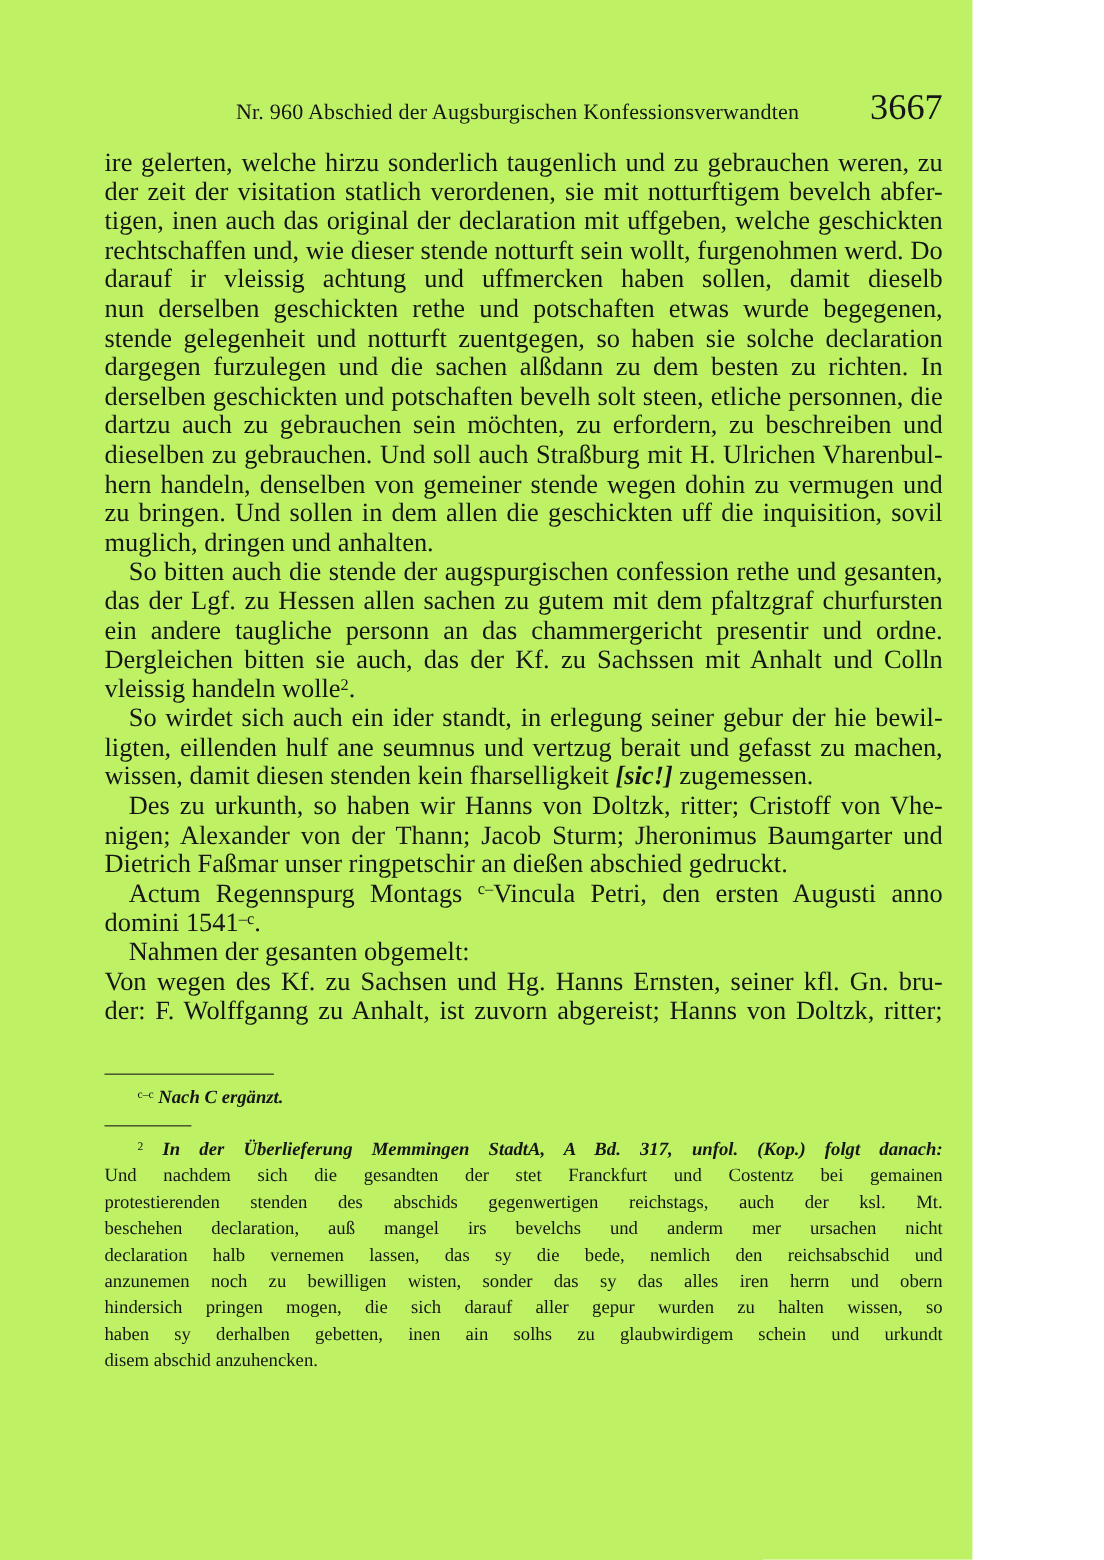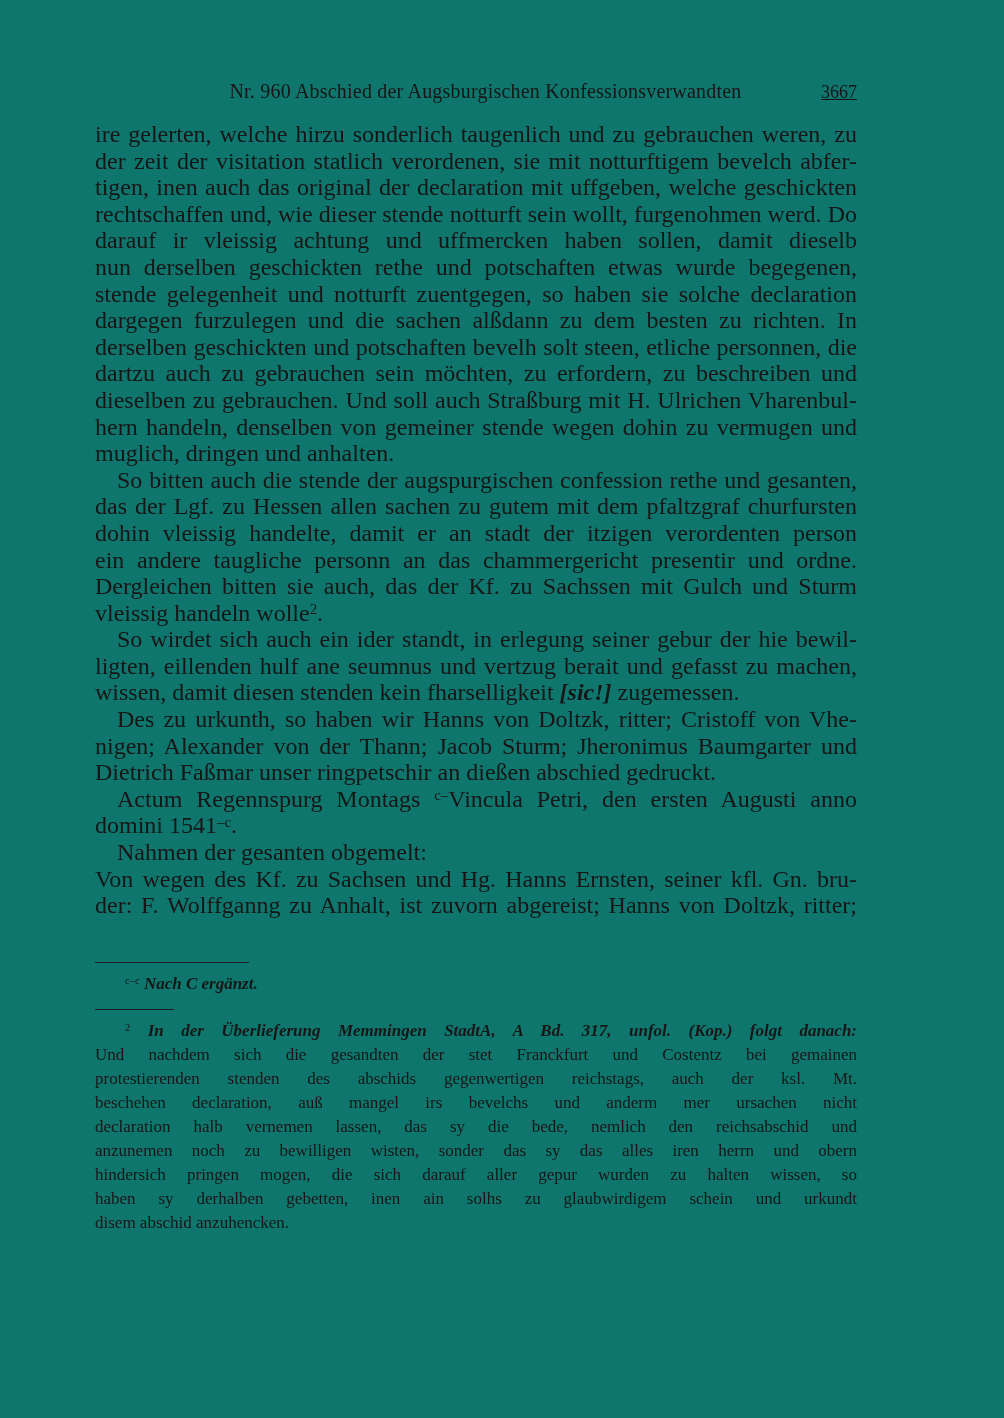"Nr. 960 Abschied der Augsburgischen" .page { background: #0f766e -> #bef264; width: 1004px -> 884px }
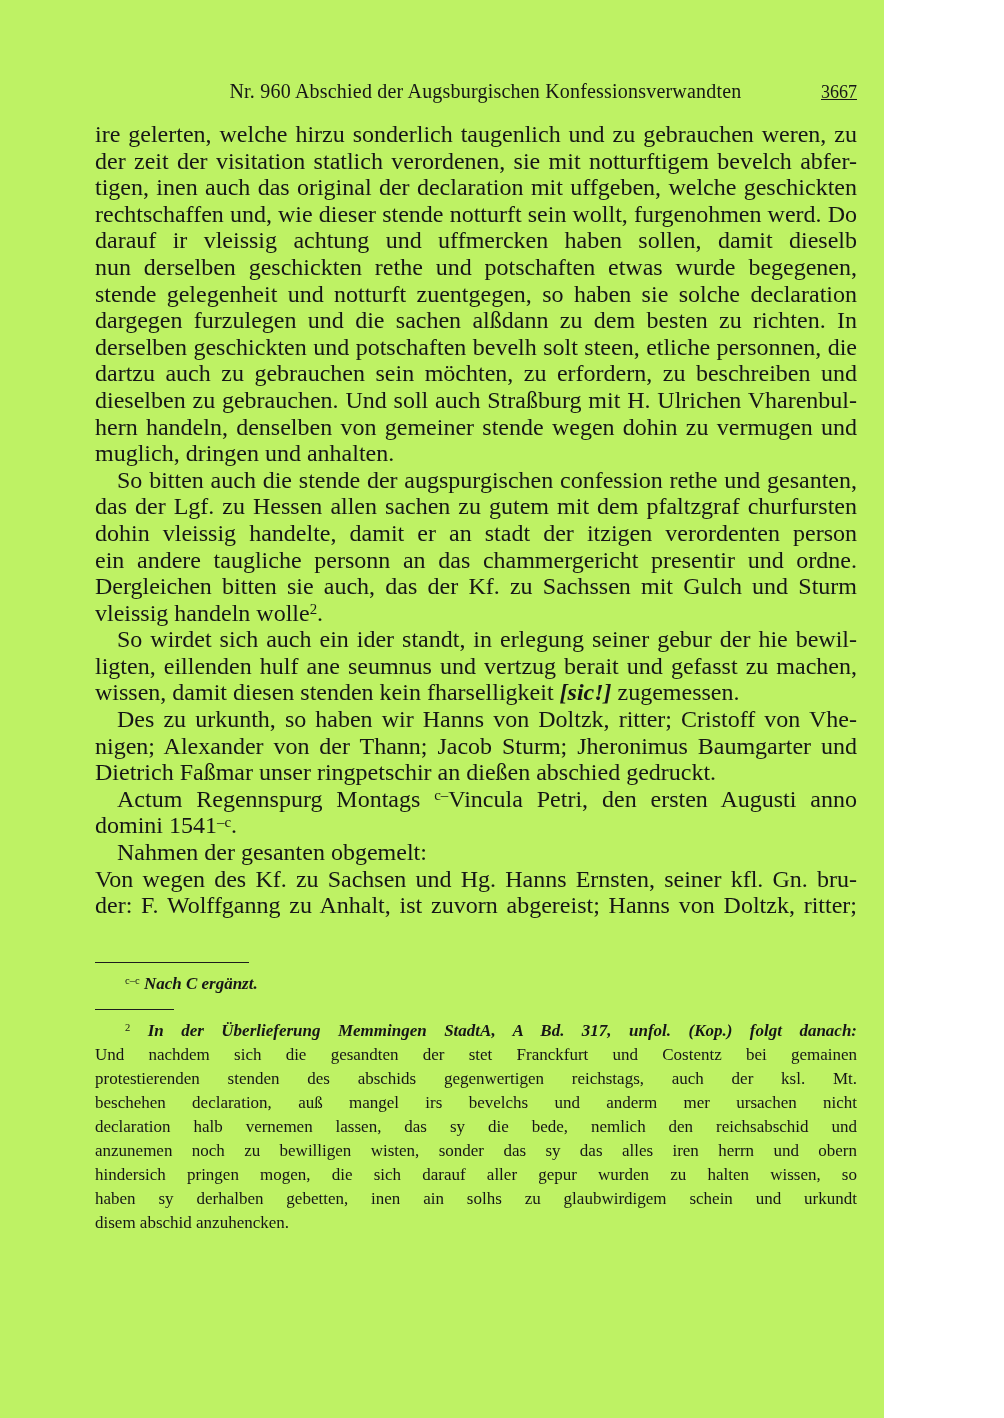"3667" .page-number { font-size: 18px -> 33px; text-decoration: underline -> none }
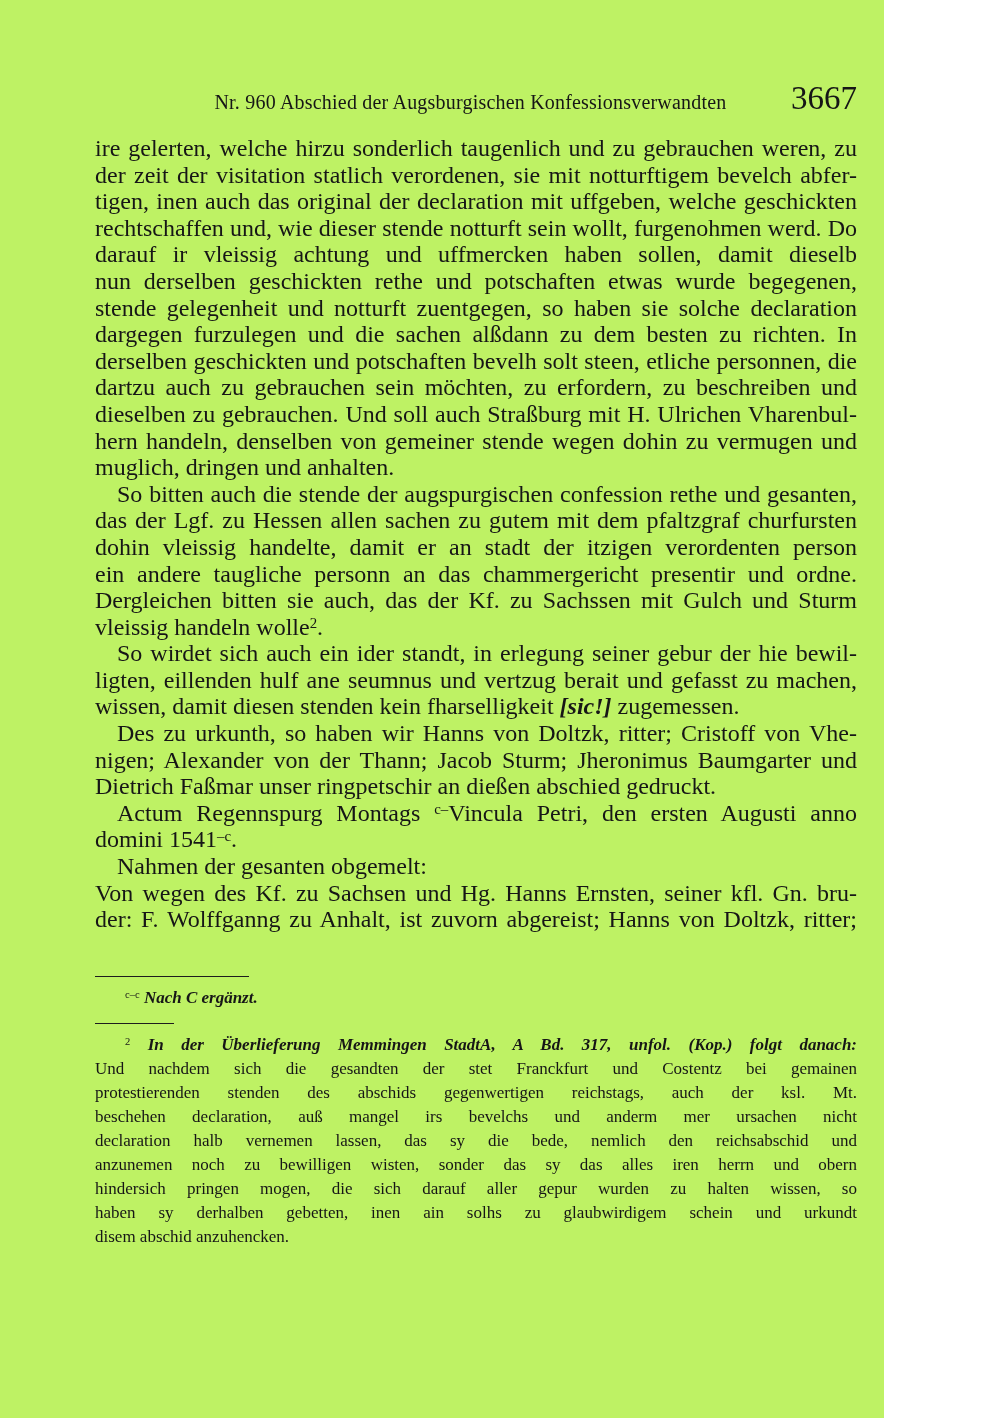"zu bringen. Und sollen in" div.line { html: none -> <div><span>zu bringen. Und sollen in dem allen die geschickten uff die inquisition, sovil</span></div> }
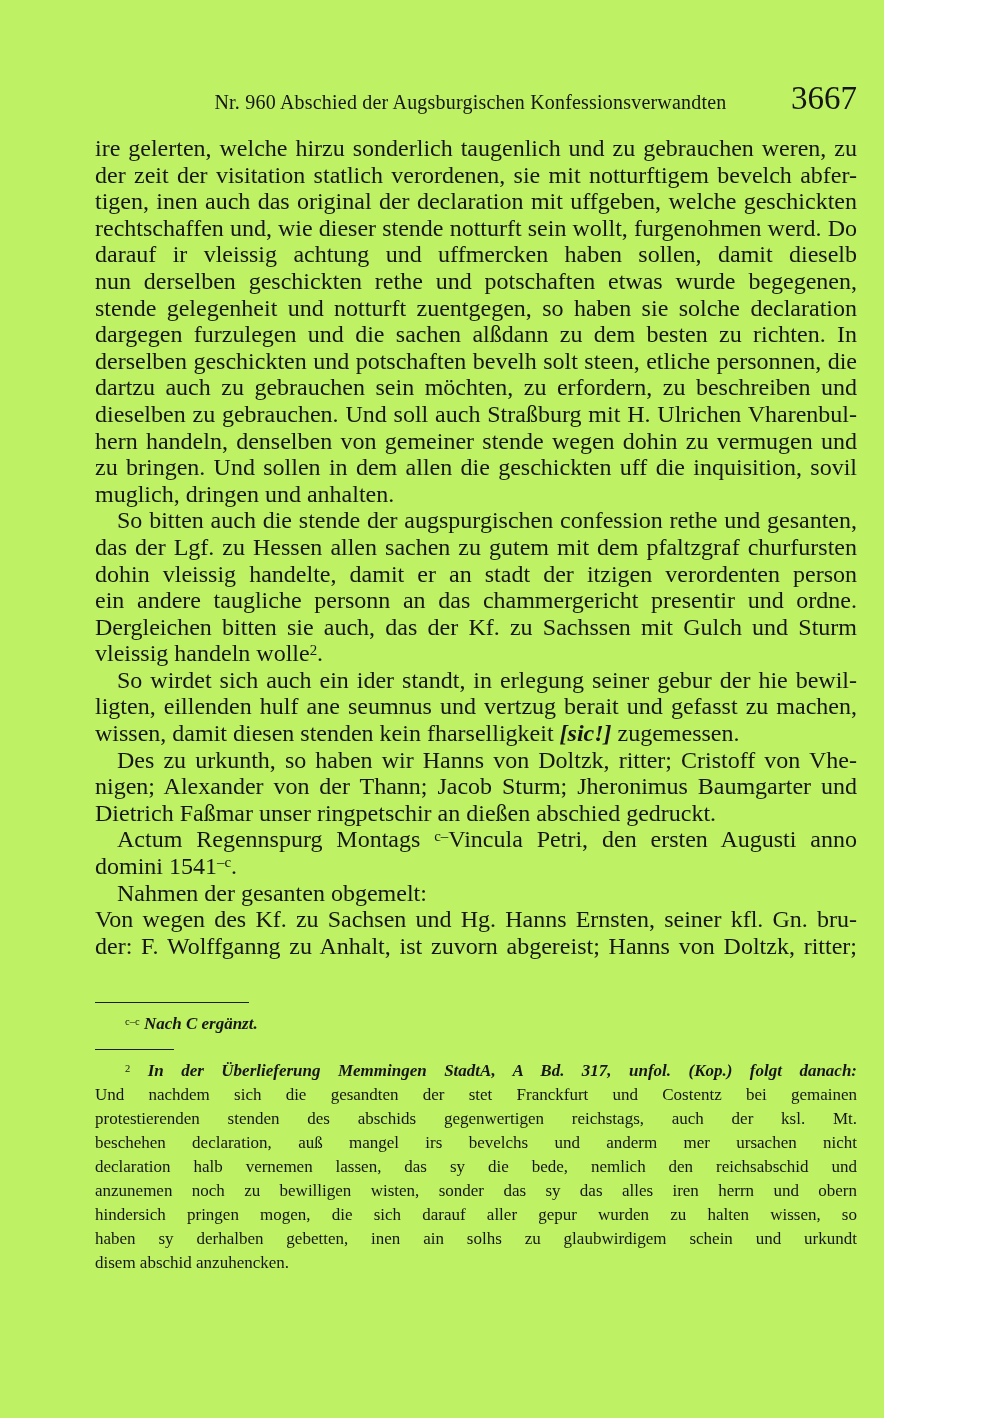"dohin vleissig handelte, damit er" div.line { html: <div><span>dohin vleissig handelte, damit er an stadt der itzigen verordenten person</span></div> -> none }
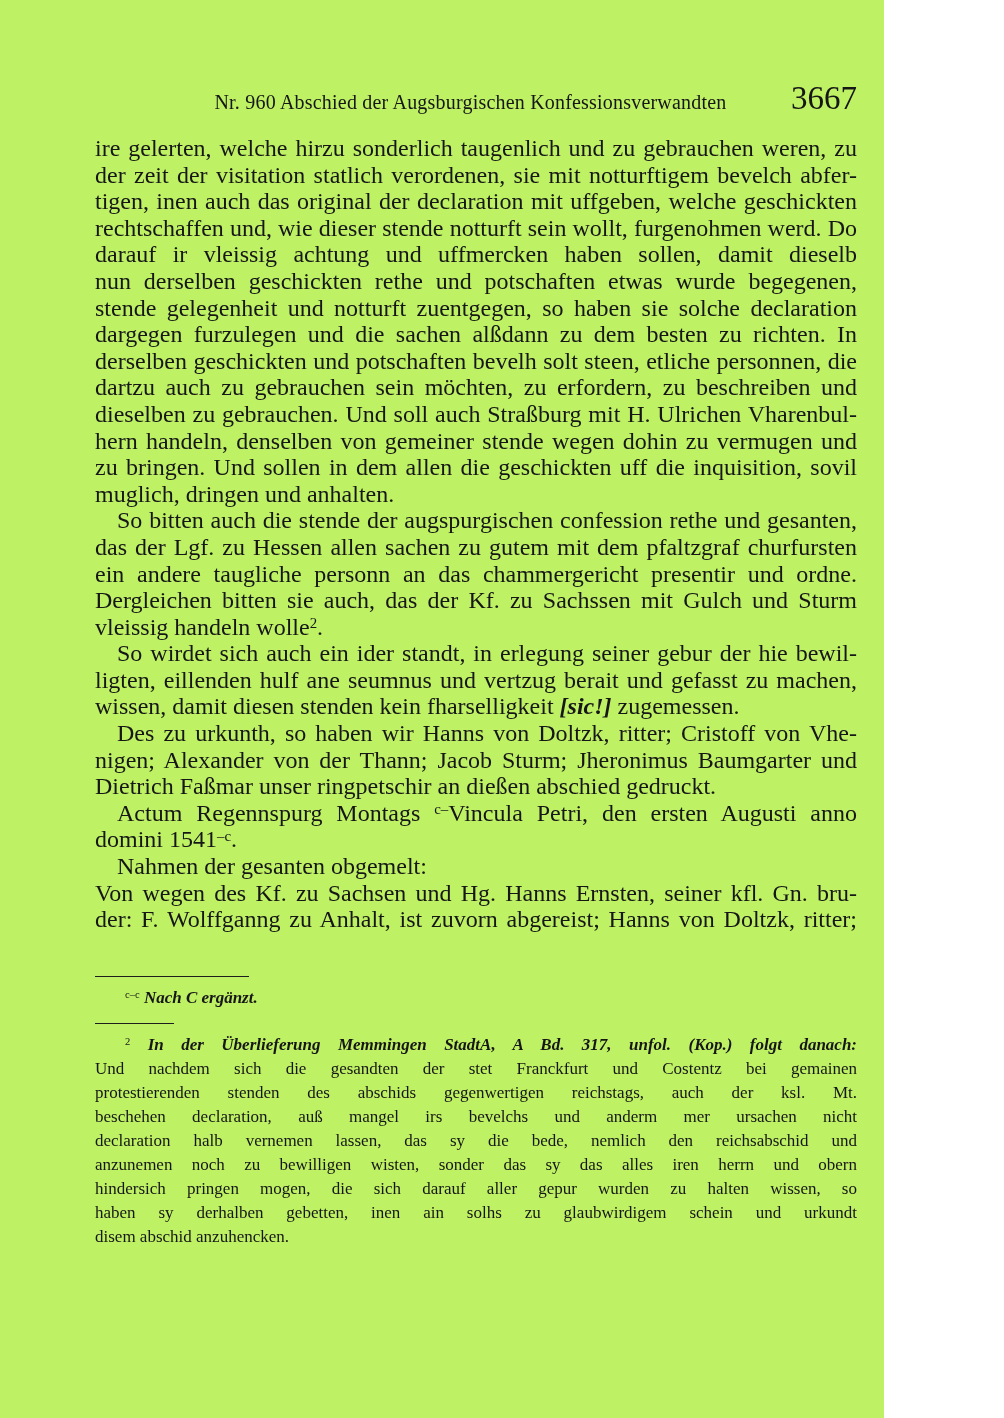"Dergleichen bitten sie auch, das" span { text: Gulch und Sturm -> Anhalt und Colln }
